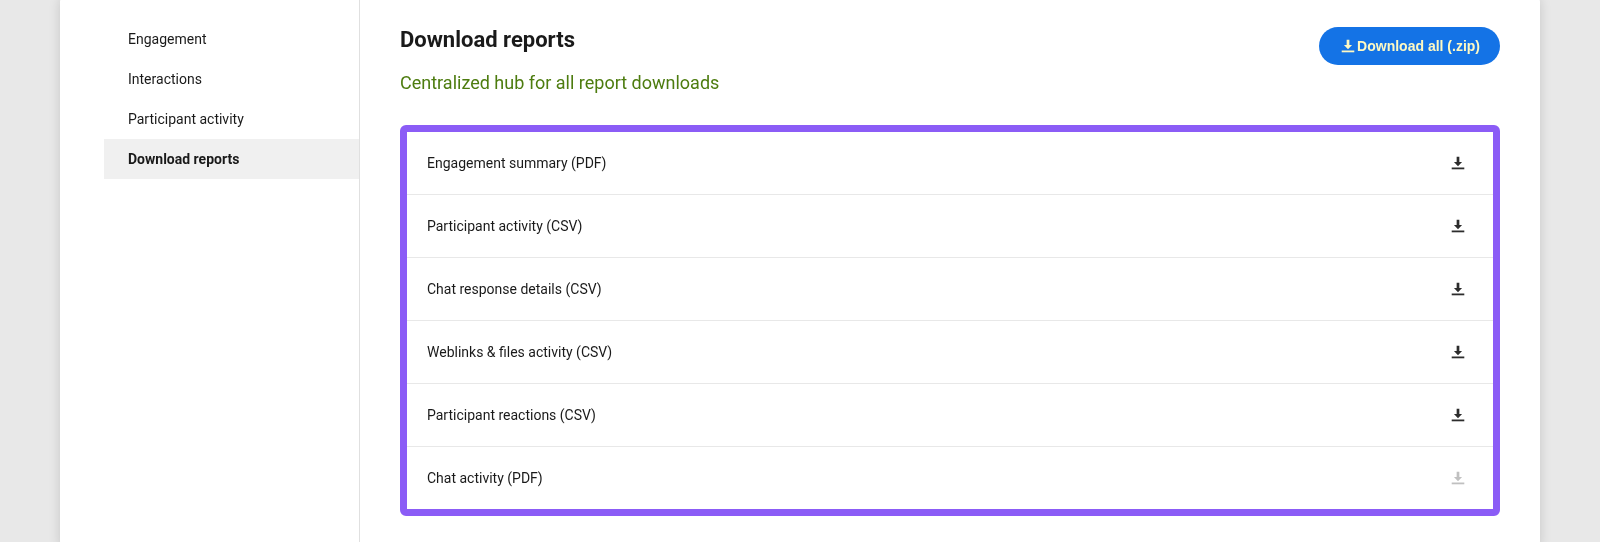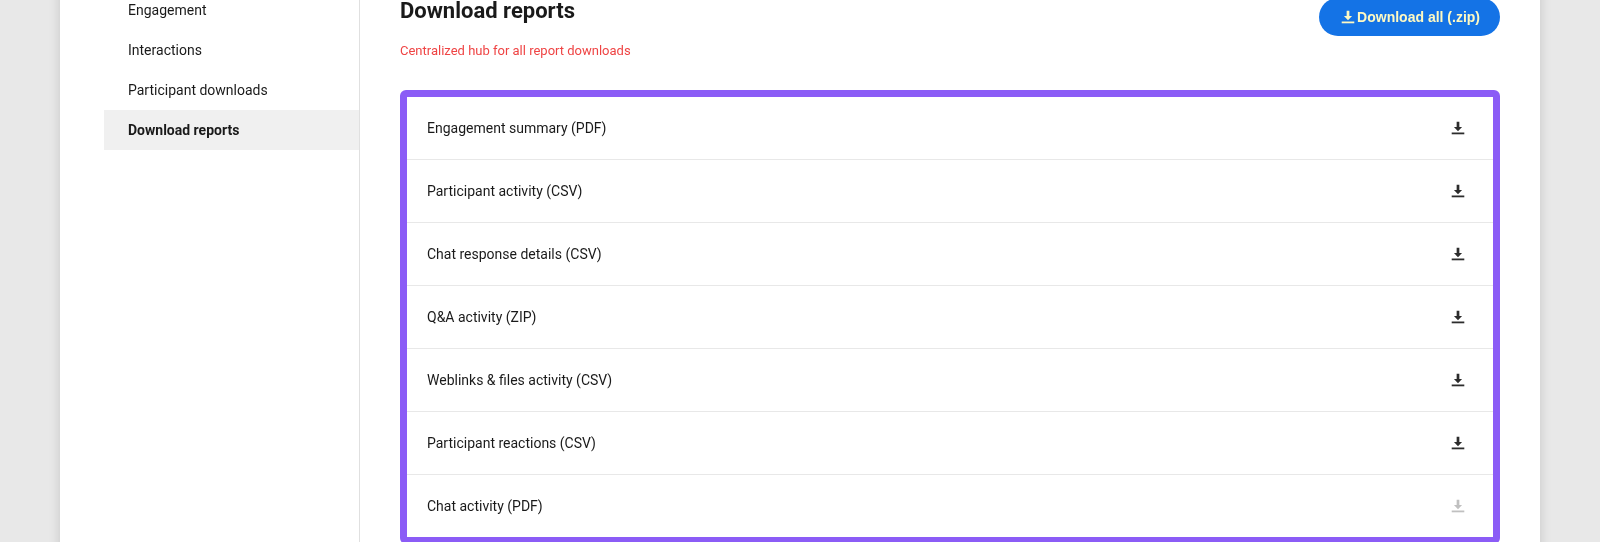"Centralized hub for all report" .page-subtitle { color: #ef4444 -> #4d7c0f; font-size: 13px -> 18px }
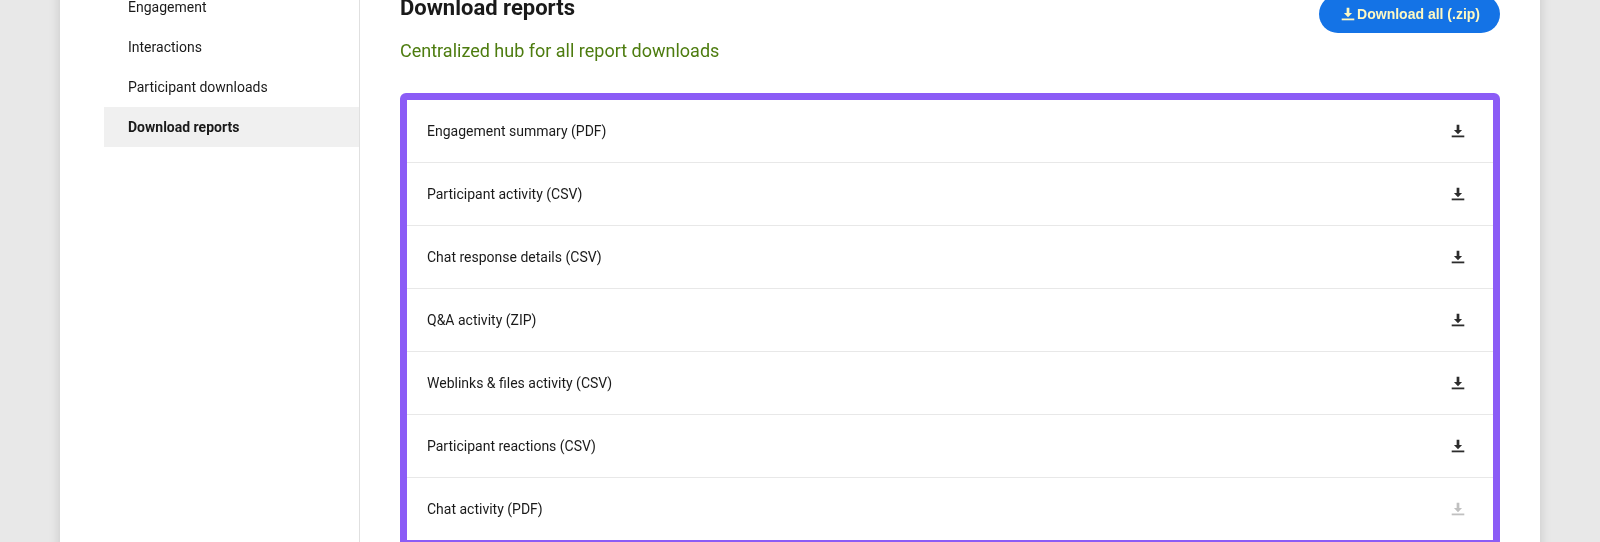"Participant downloads" div.sidebar-item { text: downloads -> activity }
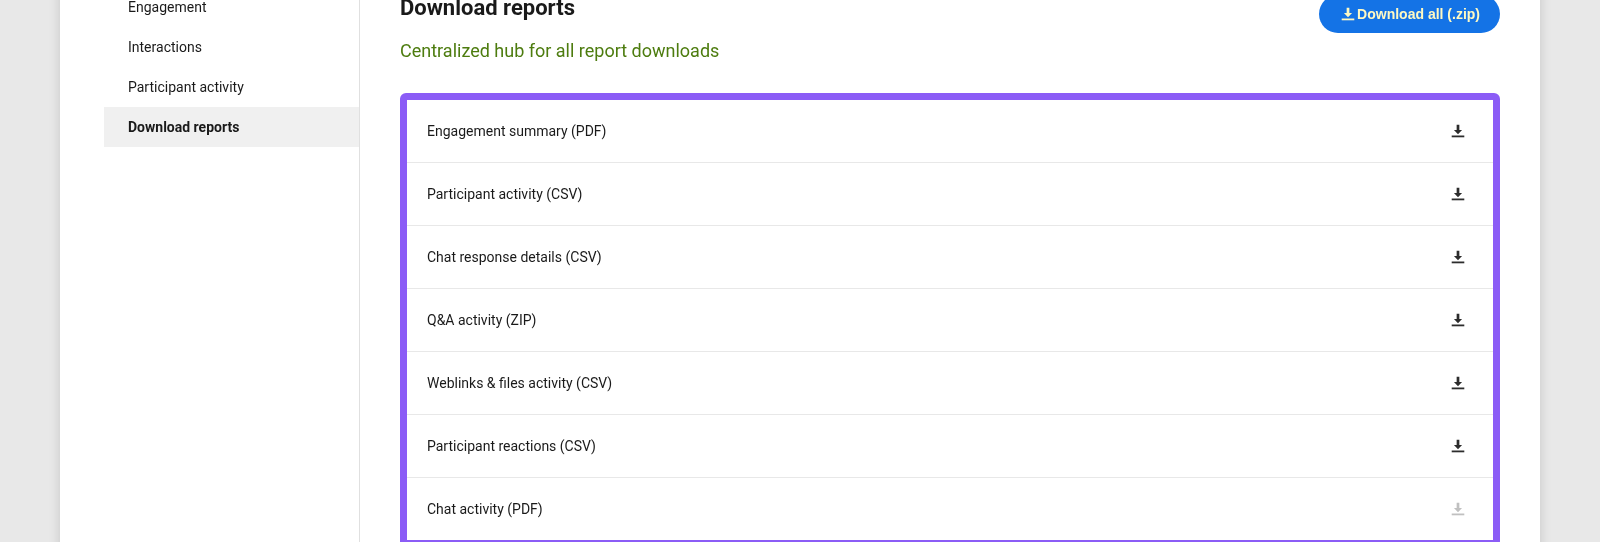"Q&A activity (ZIP)" div.report-row { html: <div> <span>Q&amp;A activity (ZIP)</span> <button> <svg> <path></path> <path></path> </svg> </button> </div> -> none }
